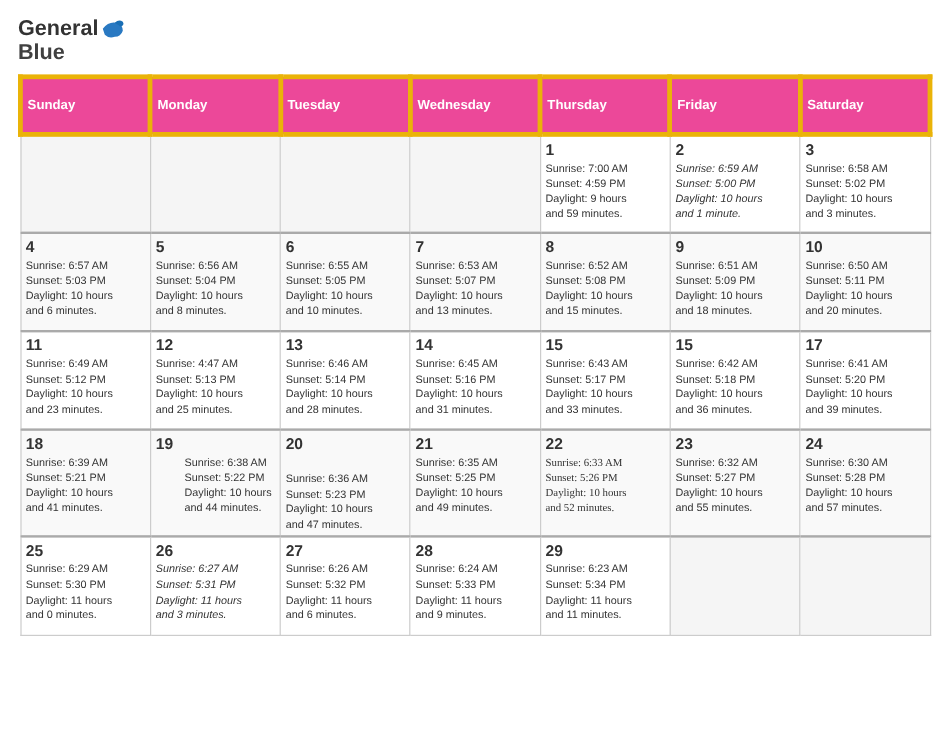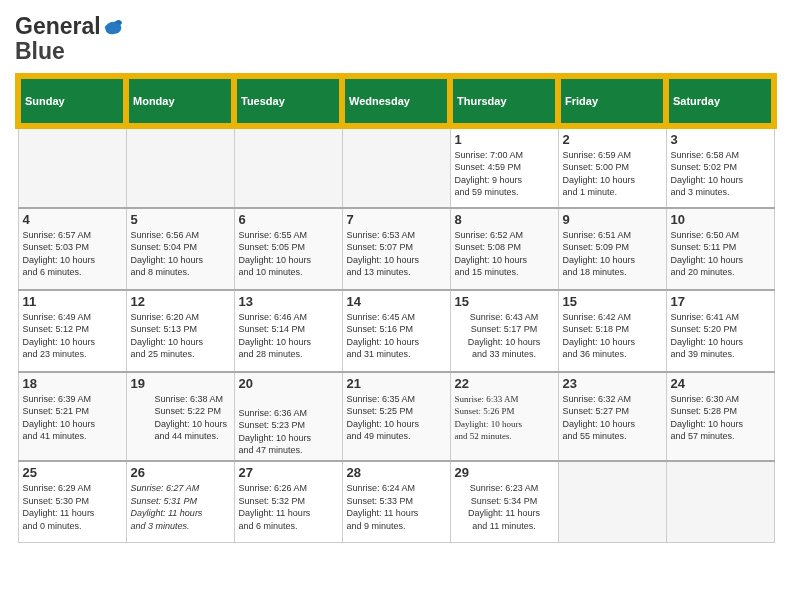"General" .logo-text { font-size: 23px -> 18px }
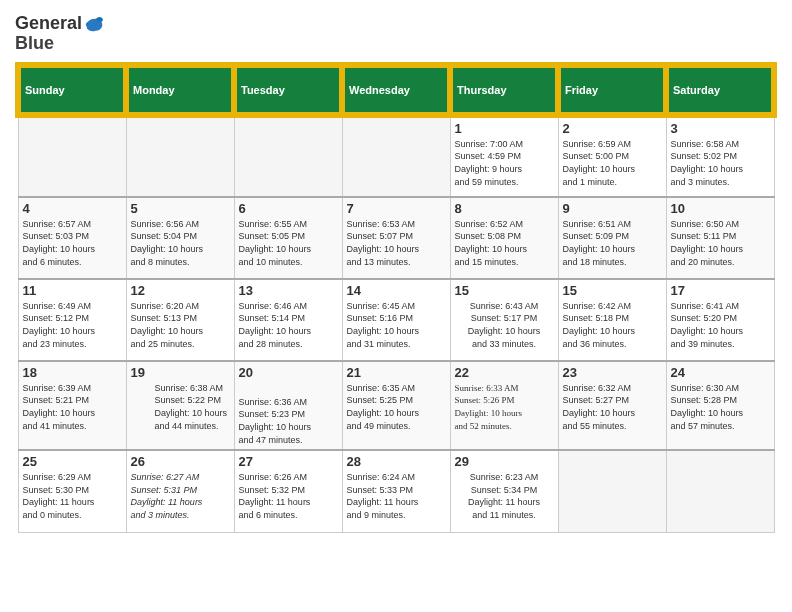"Sunday" th { background-color: #15803d -> #ec4899; border: 6px solid #eab308 -> 4px solid #eab308 }
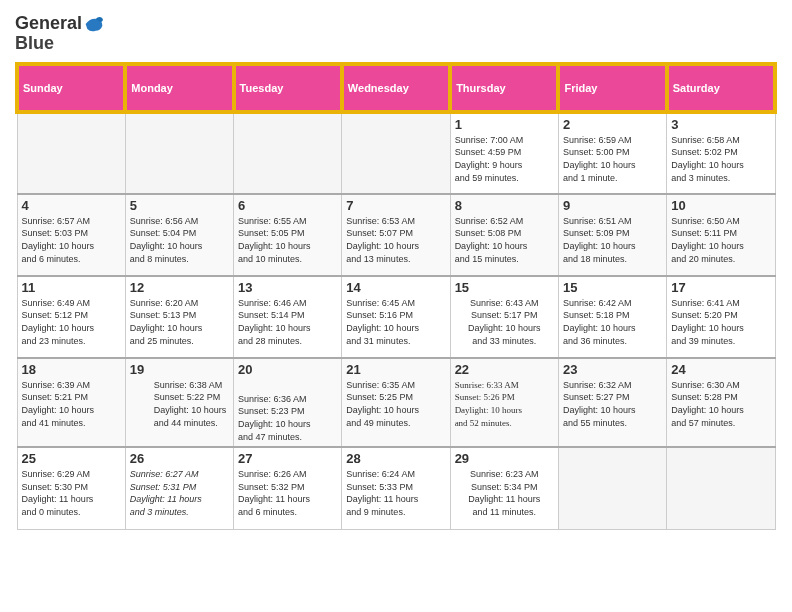"Sunrise: 6:59 AM" div.day-info { font-style: none -> italic }
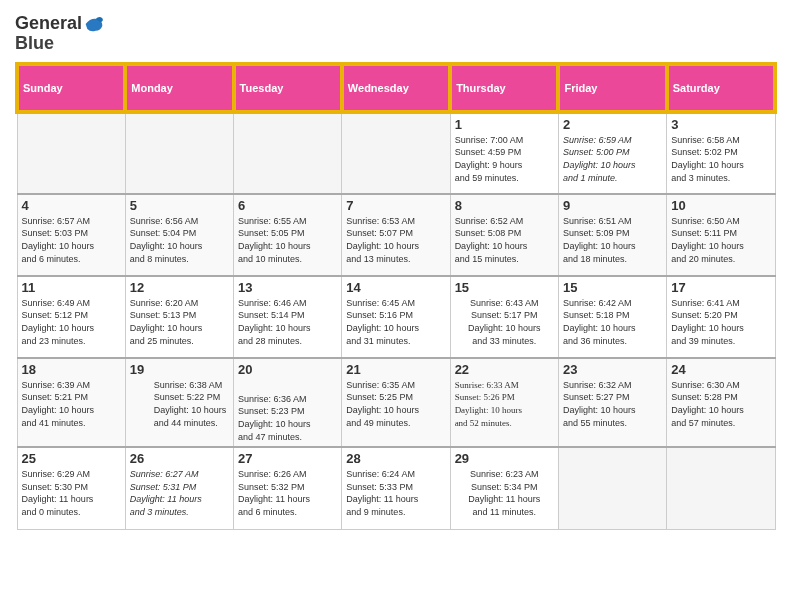"Sunrise: 6:20 AM" div.day-info { text: 6:20 -> 4:47 }
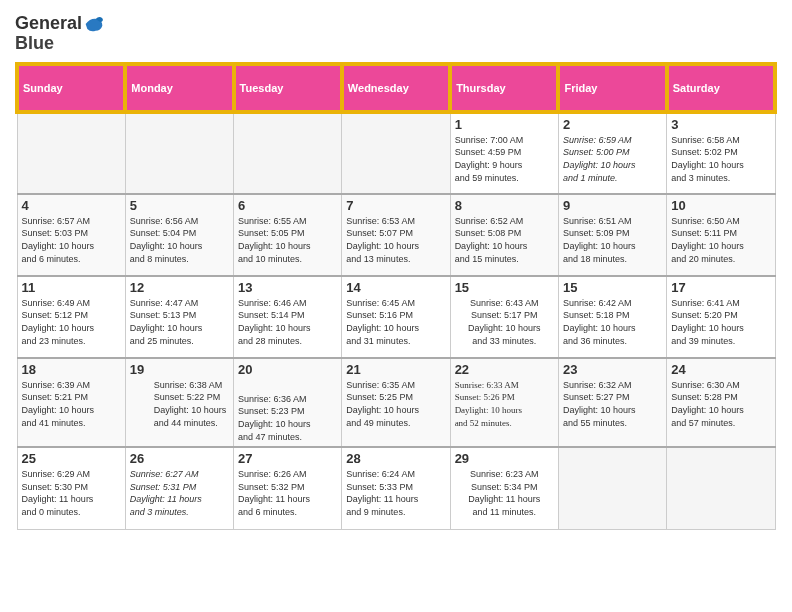"Sunrise: 6:43 AM" div.day-info { text-align: center -> none }
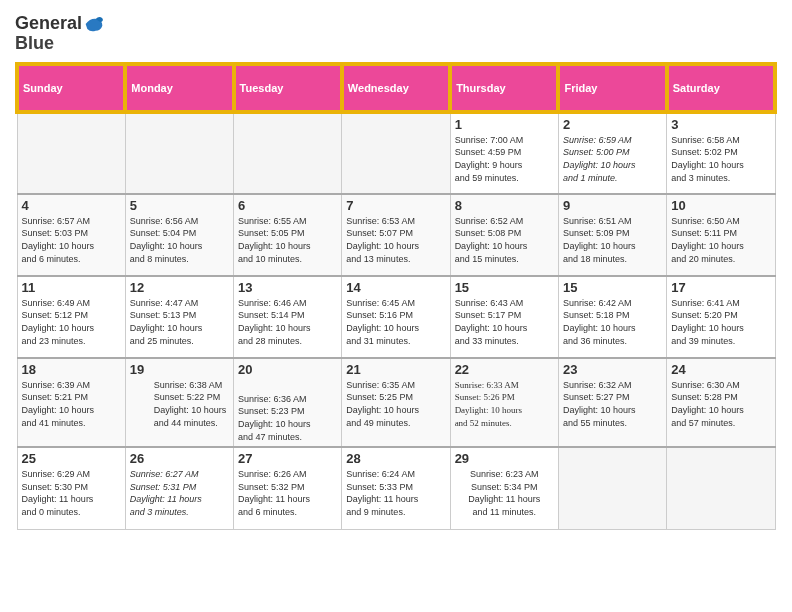"Sunrise: 6:23 AM" div.day-info { text-align: center -> none }
